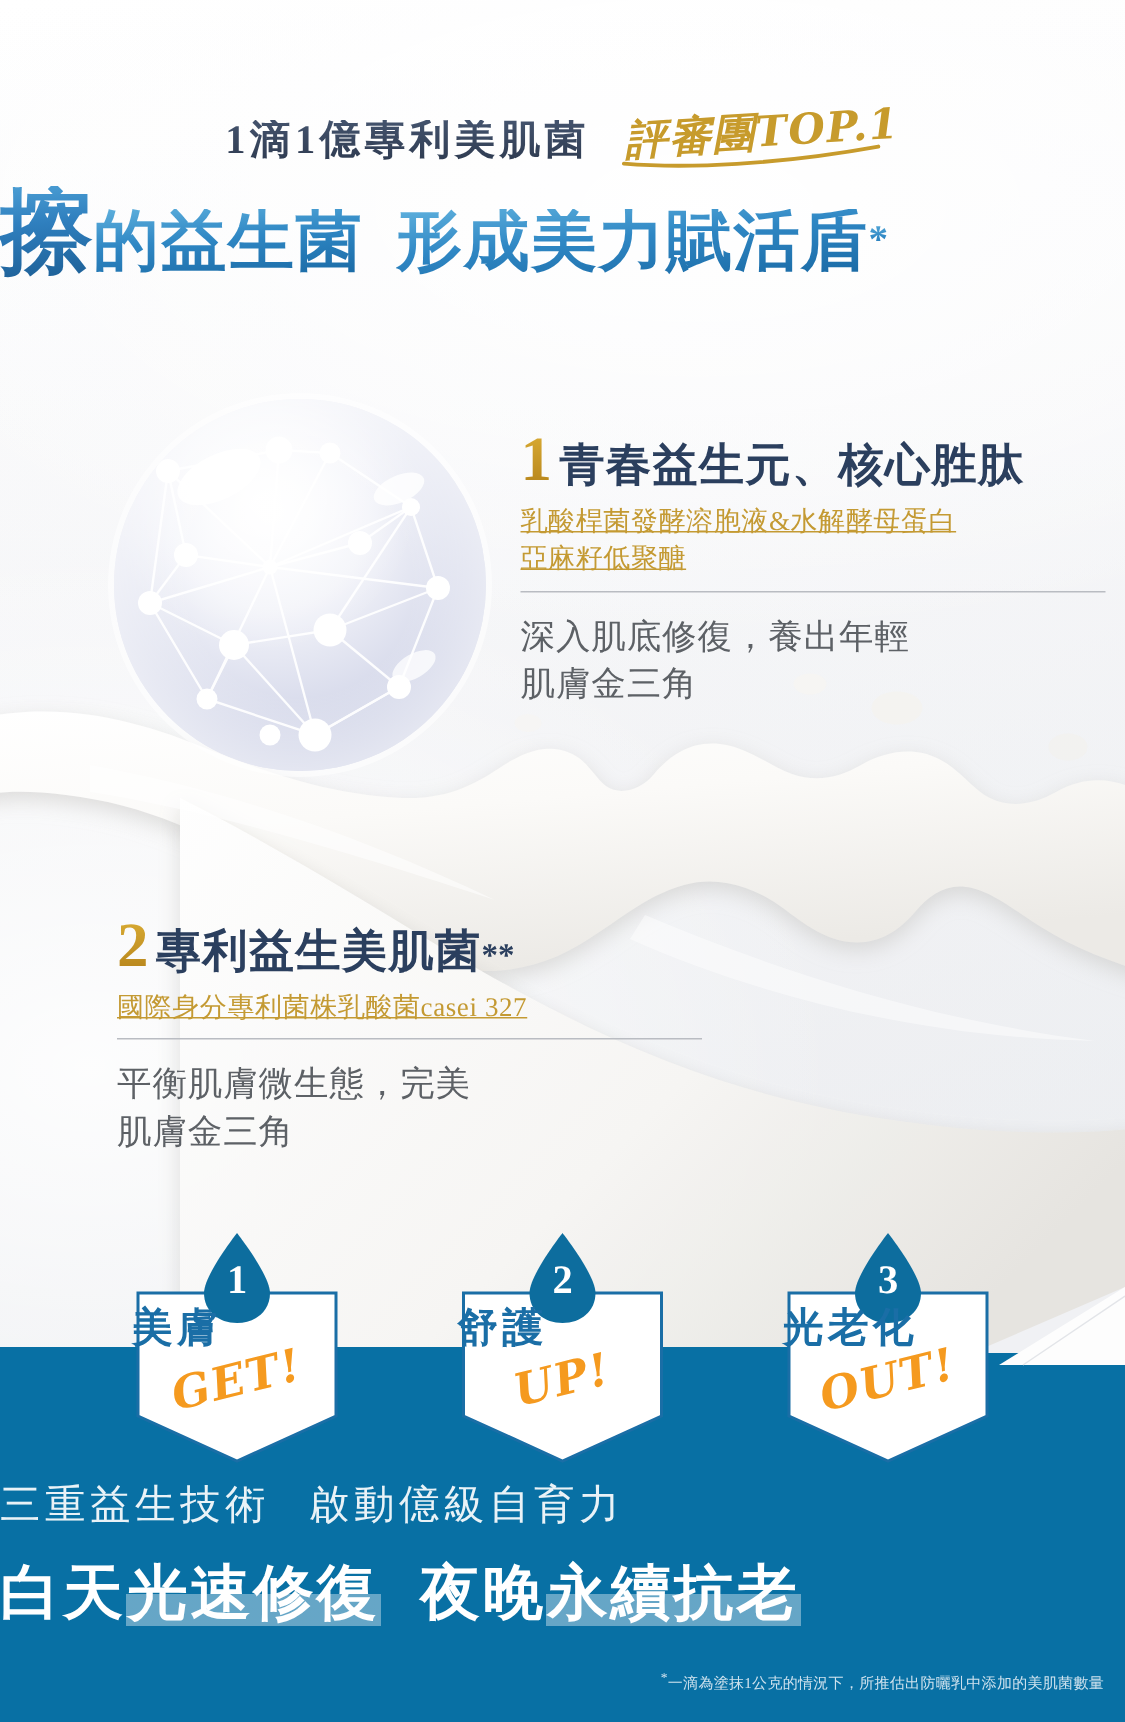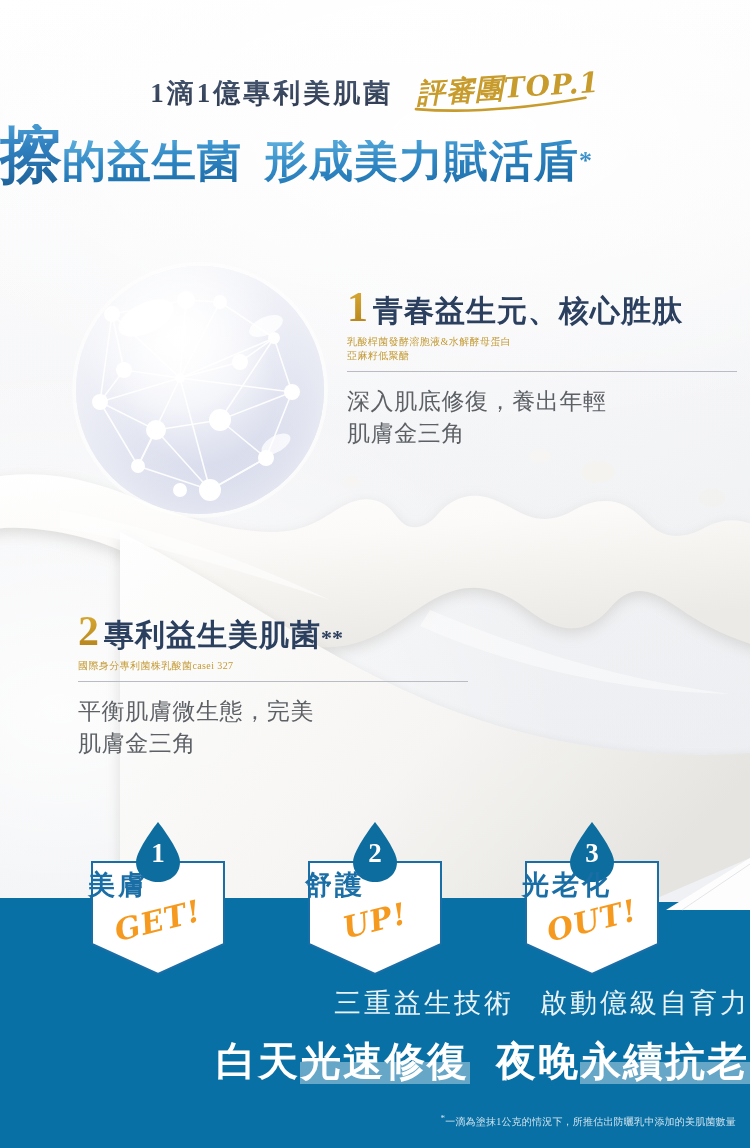"乳酸桿菌發酵溶胞液&水解酵母蛋白" .blk-sub { font-size: 10px -> 18px; text-decoration: none -> underline }
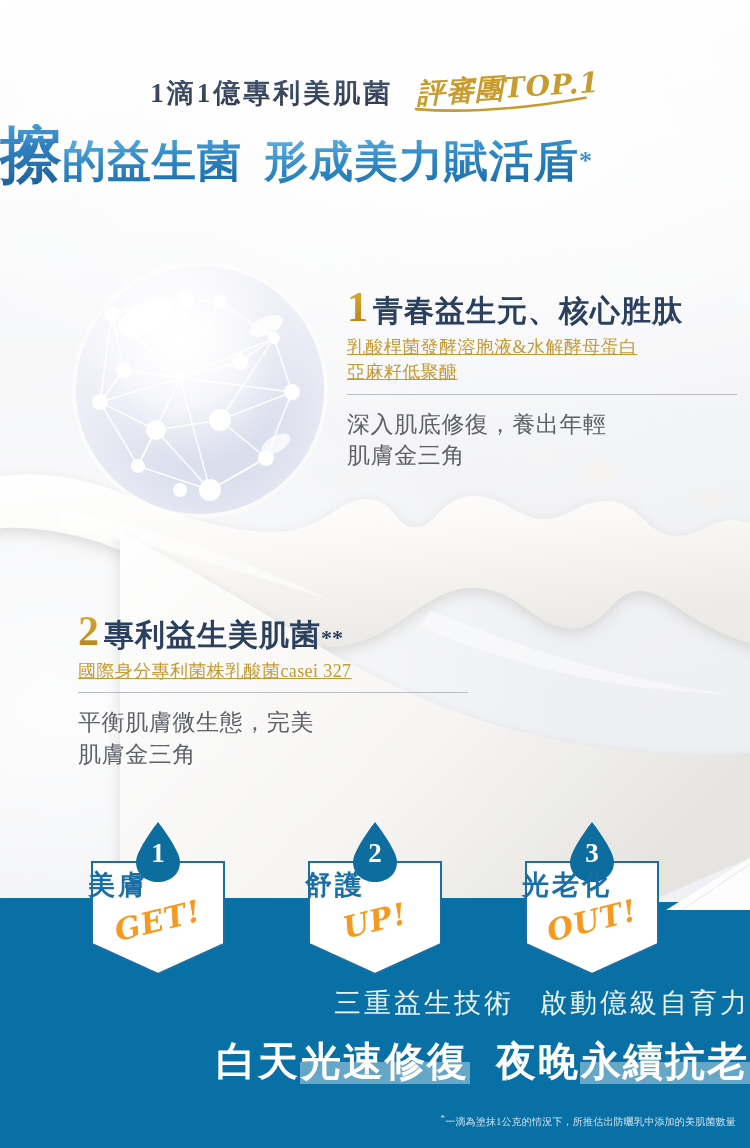"三重益生技術 啟動億級自育力" .bottom-copy { text-align: right -> left }
